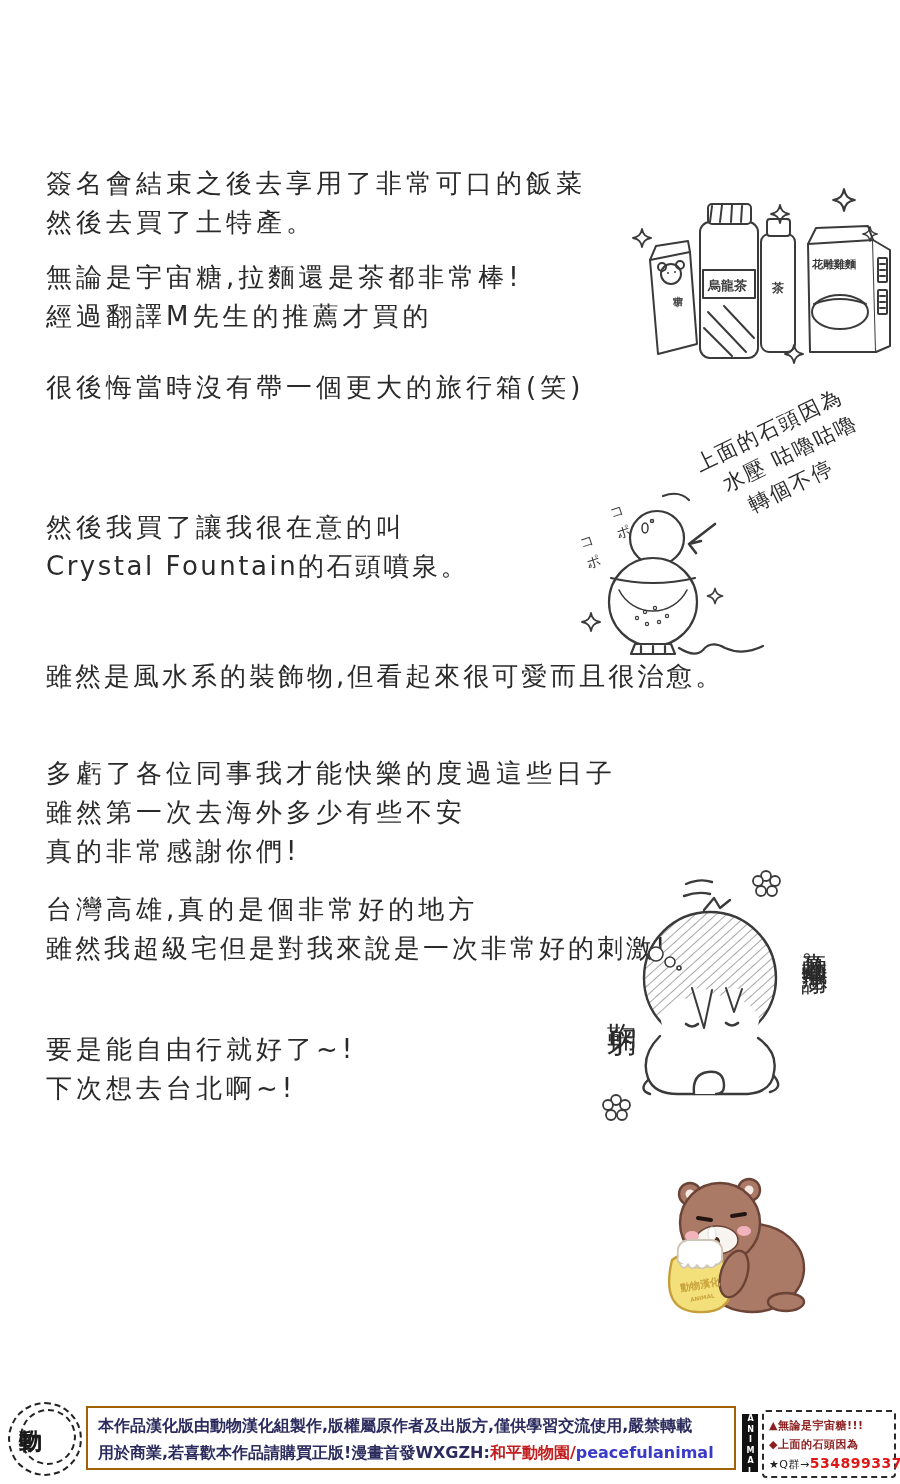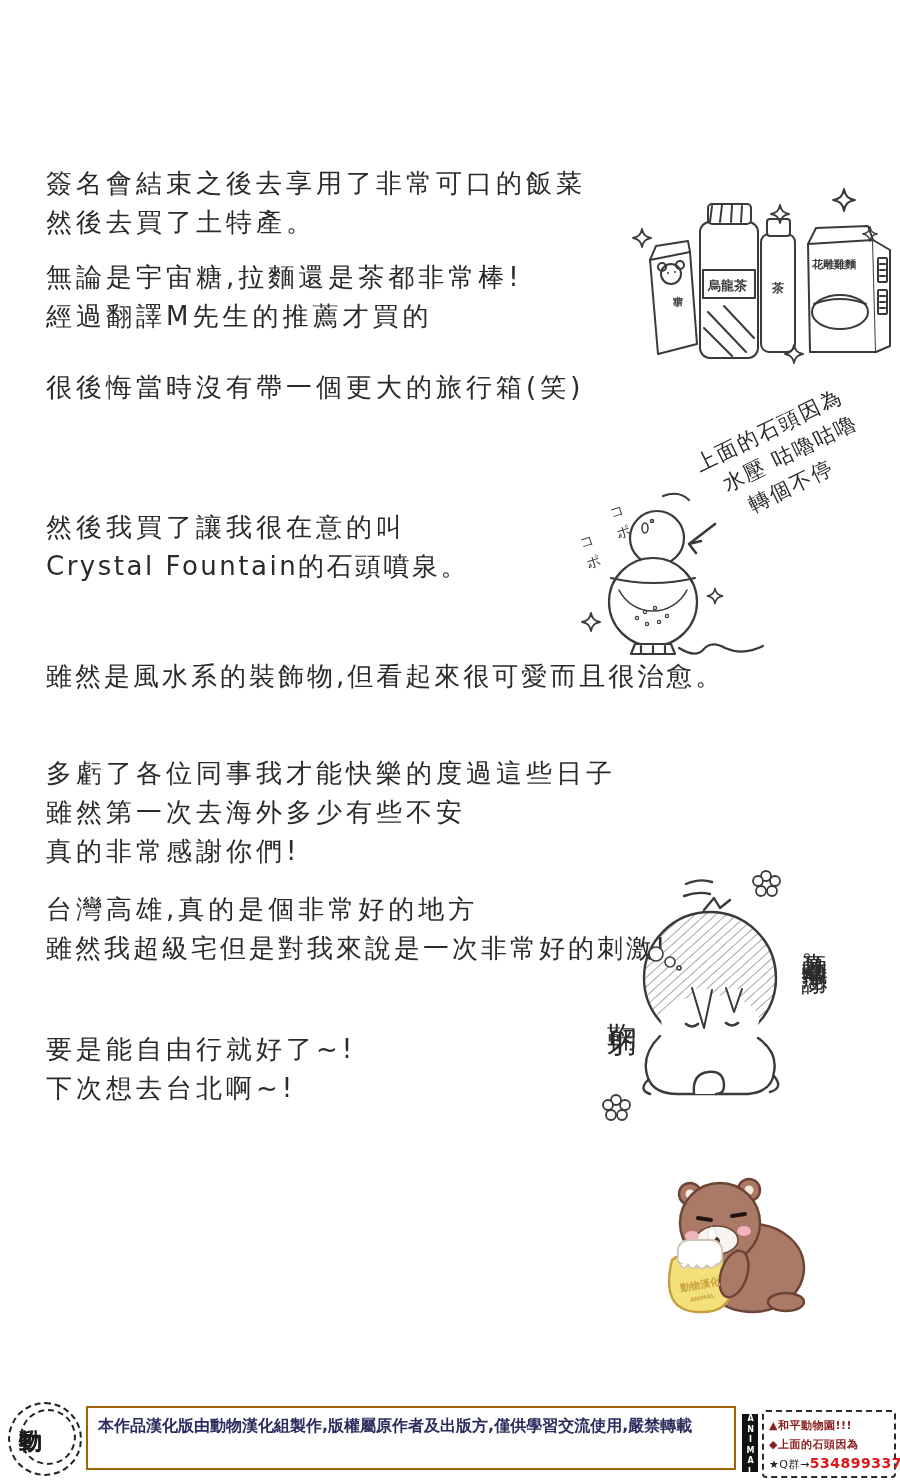"▲和平動物園!!!" div.recruit-line { text: 和平動物園 -> 無論是宇宙糖 }
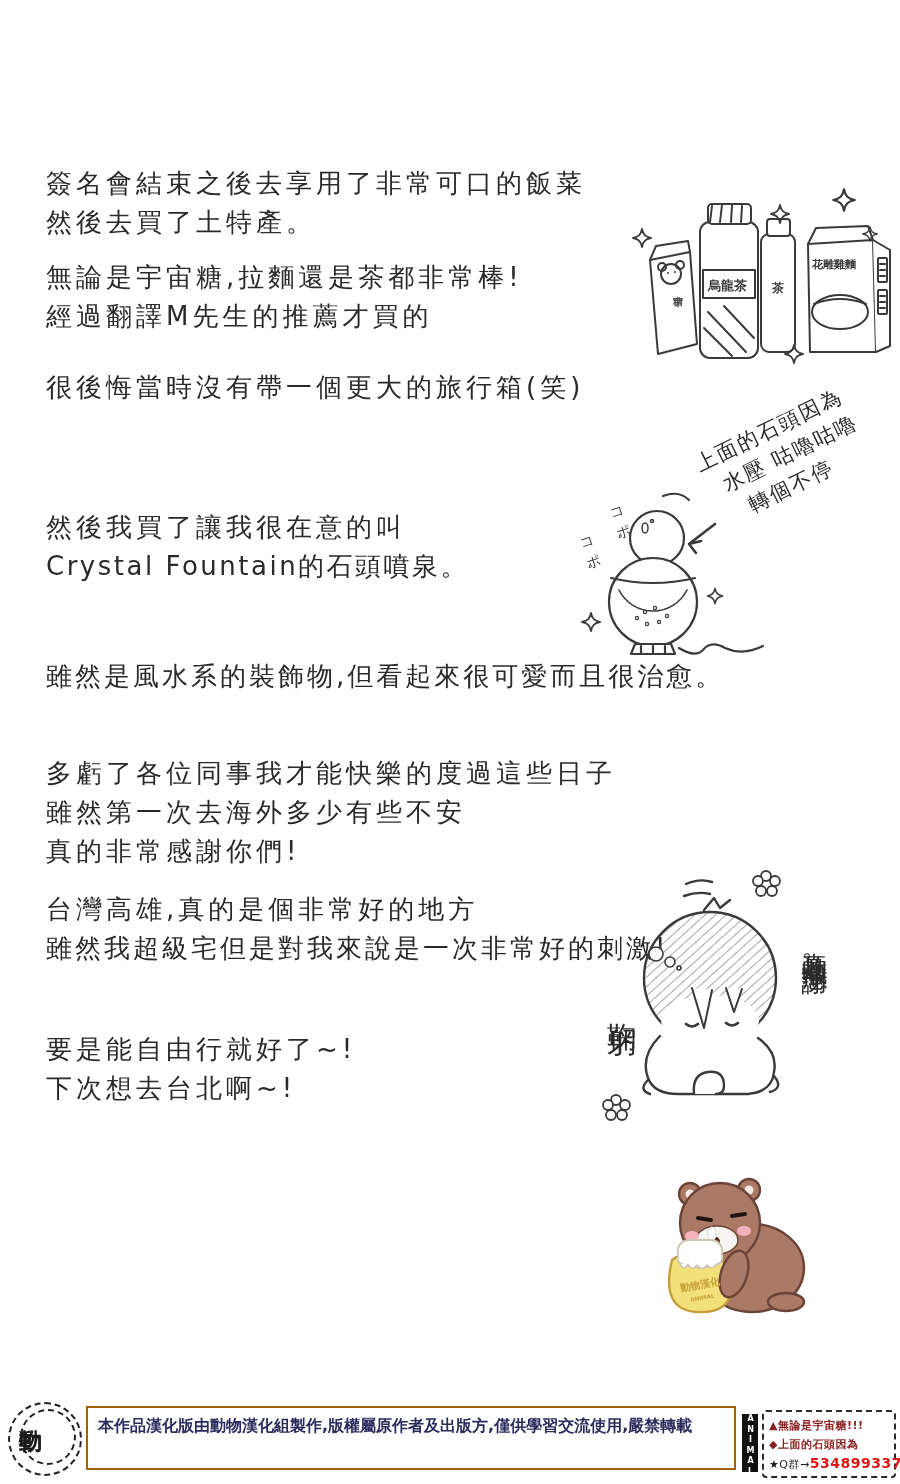"用於商業,若喜歡本作品請購買正版!漫畫首發WXGZH:和平動物園/peacefu" div.credit-line { html: none -> <div> <span>用於商業,若喜歡本作品請購買正版!漫畫首發WXGZH:</span><span>和平動物園</span><span>/</span><span>peacefulanimal</span> </div> }
